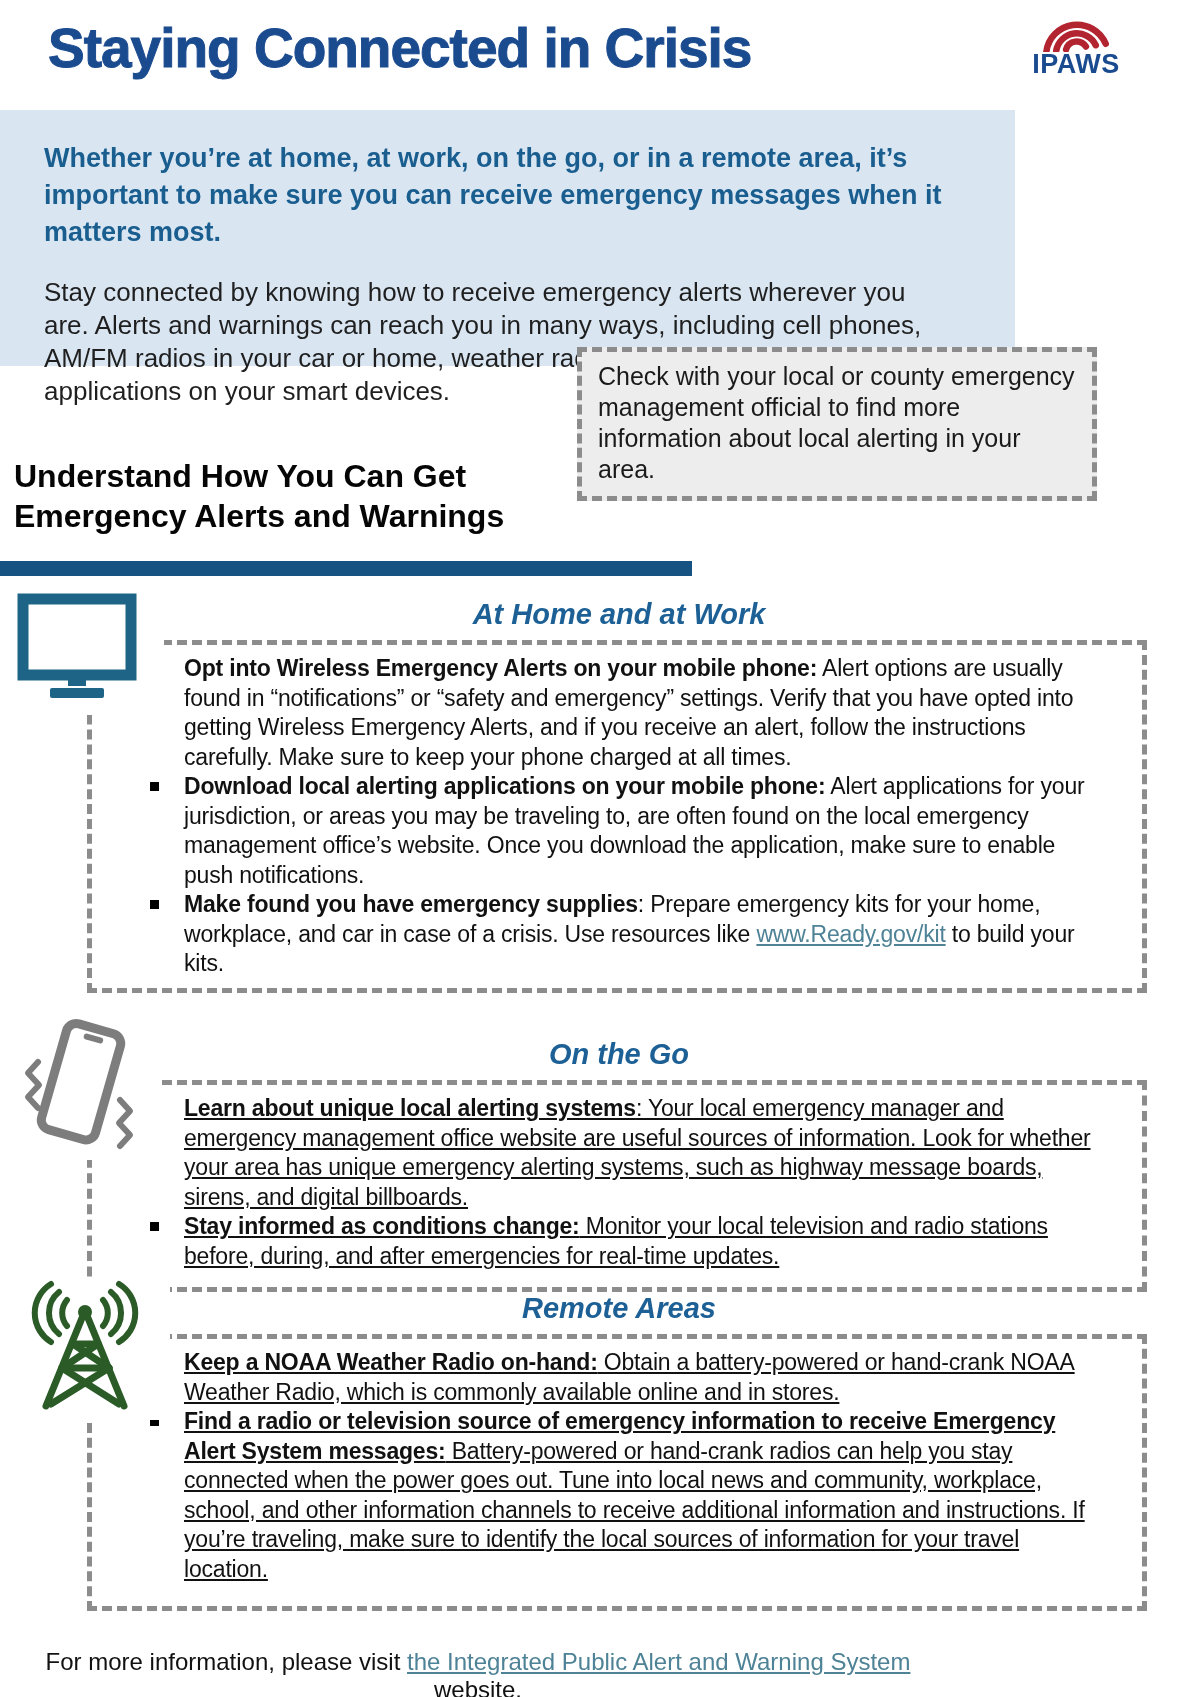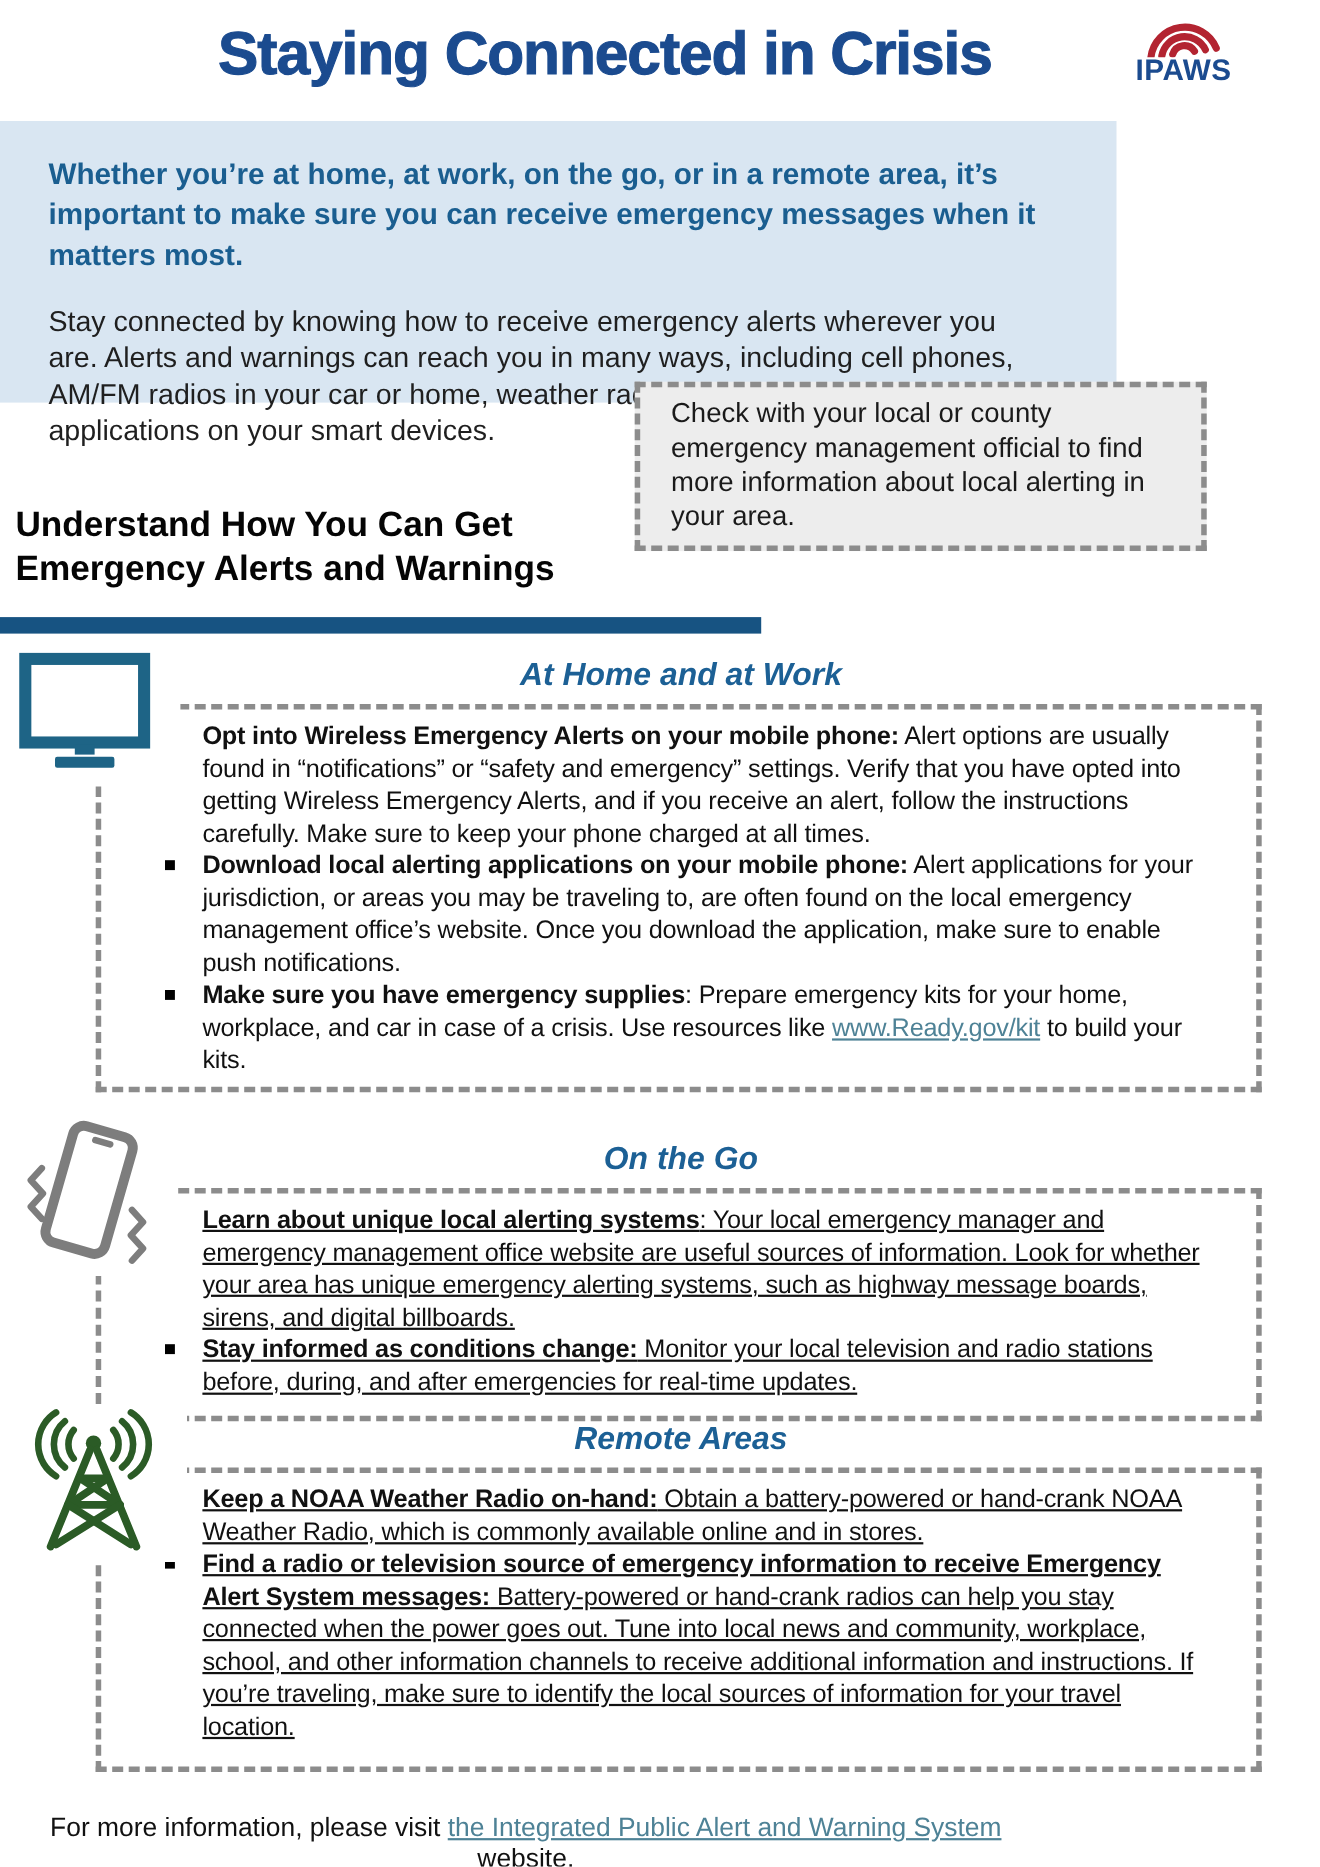"Staying Connected in Crisis" .page-title { padding-left: none -> 48px; text-align: center -> left }
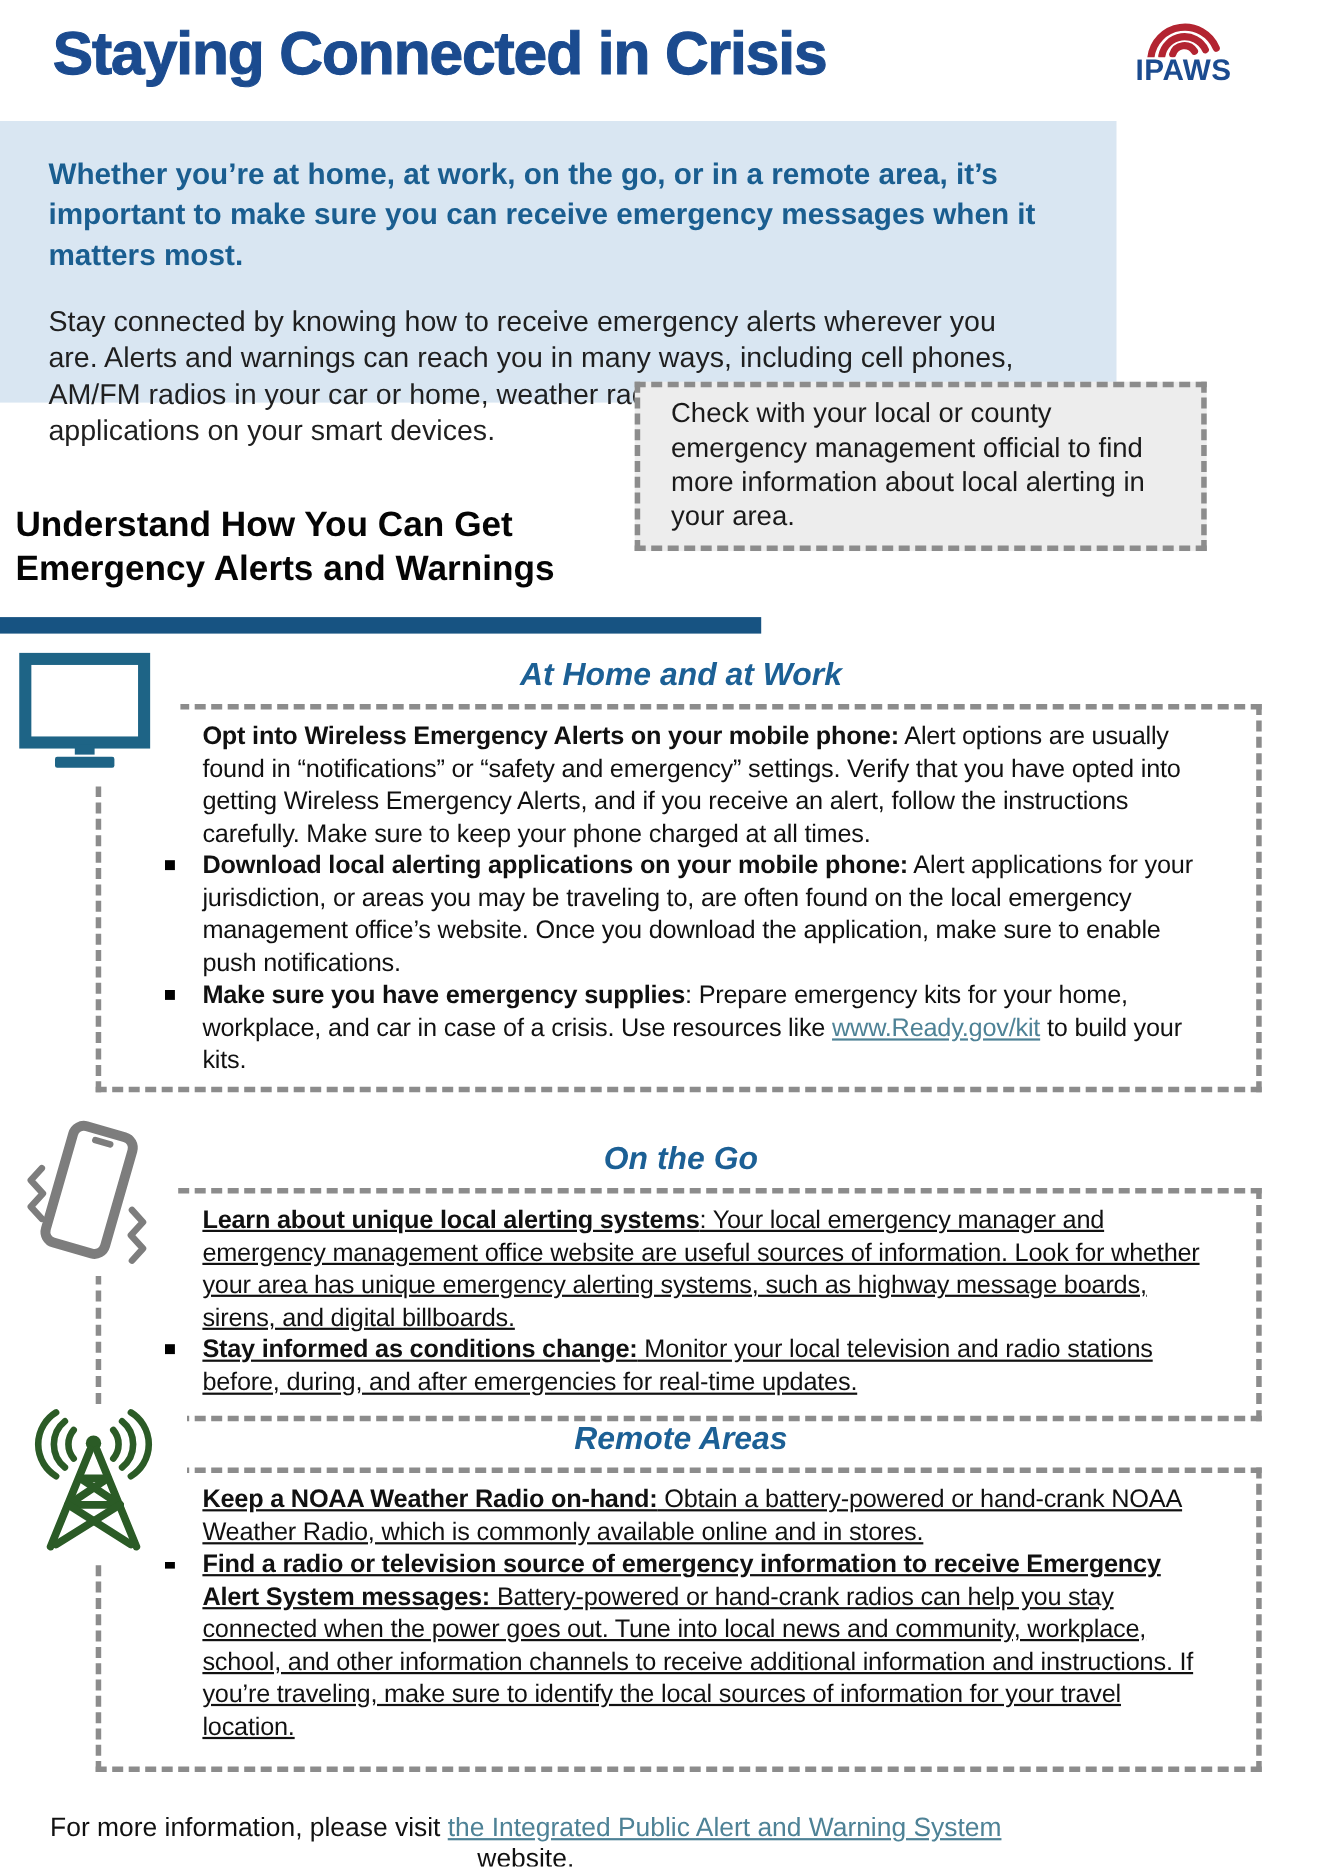"Check with your local or" .callout { padding: 9px 12px 11px 28px -> 9px 12px 11px 16px }
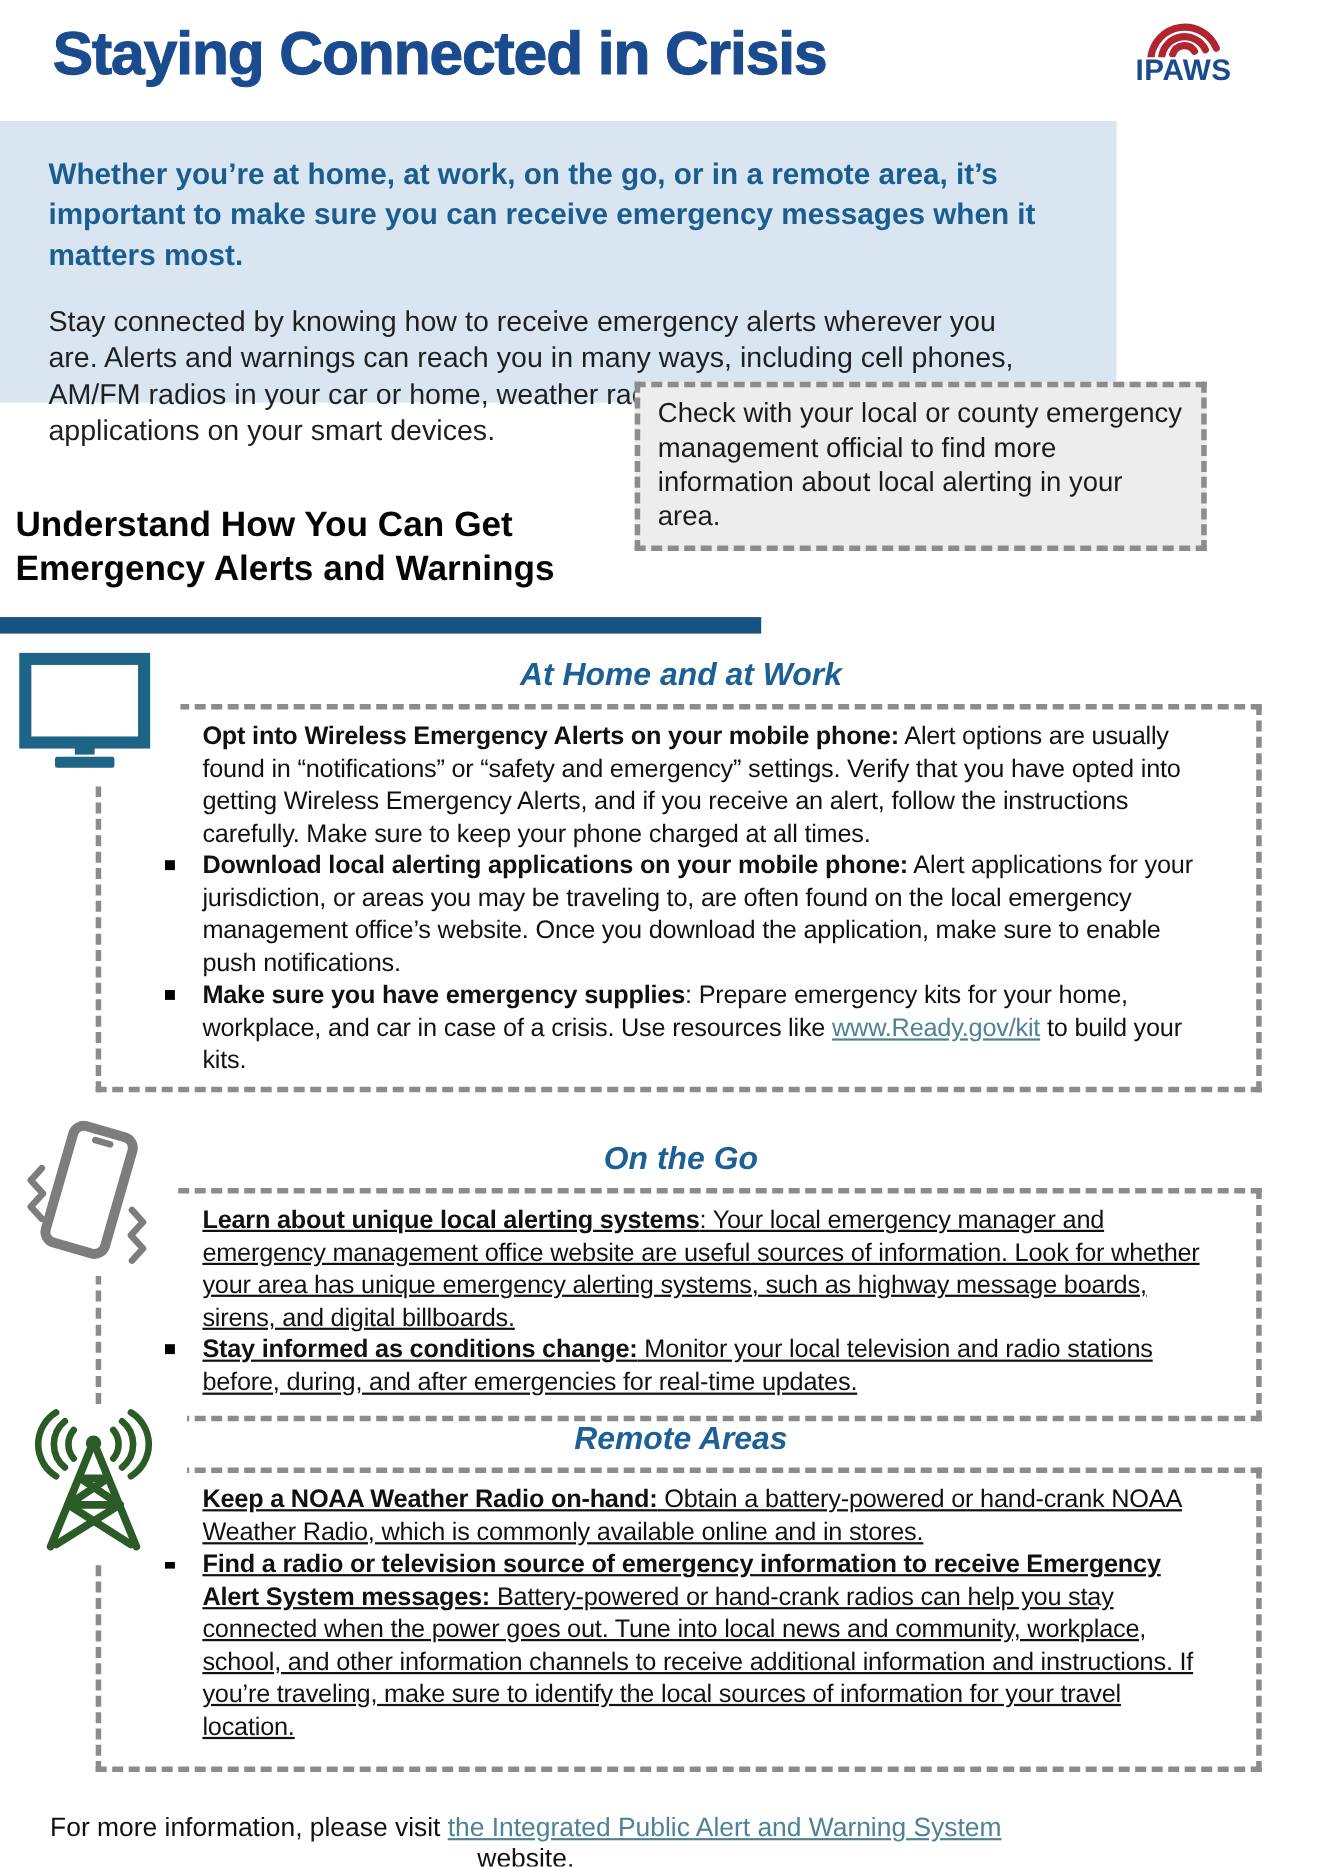"Make sure you have emergency" b { text: sure -> found }
